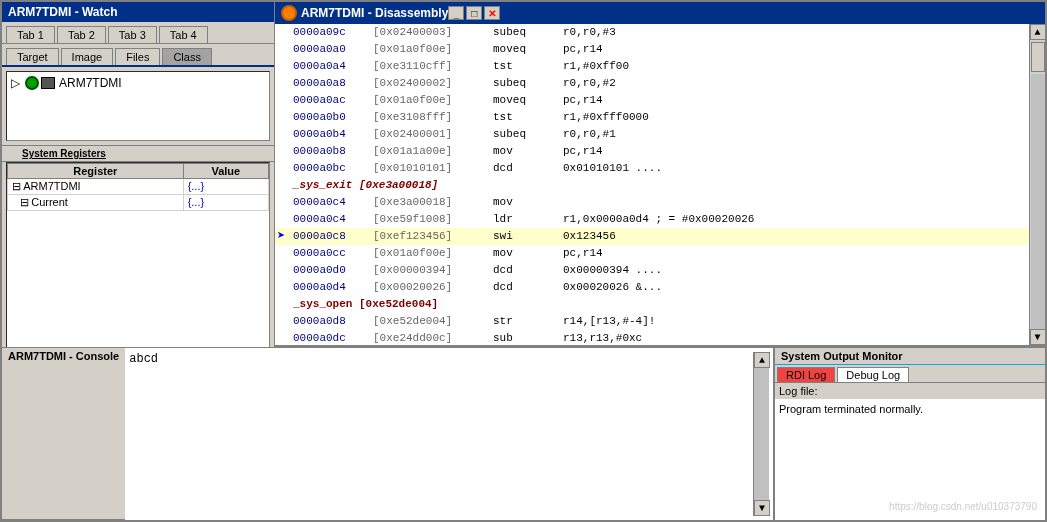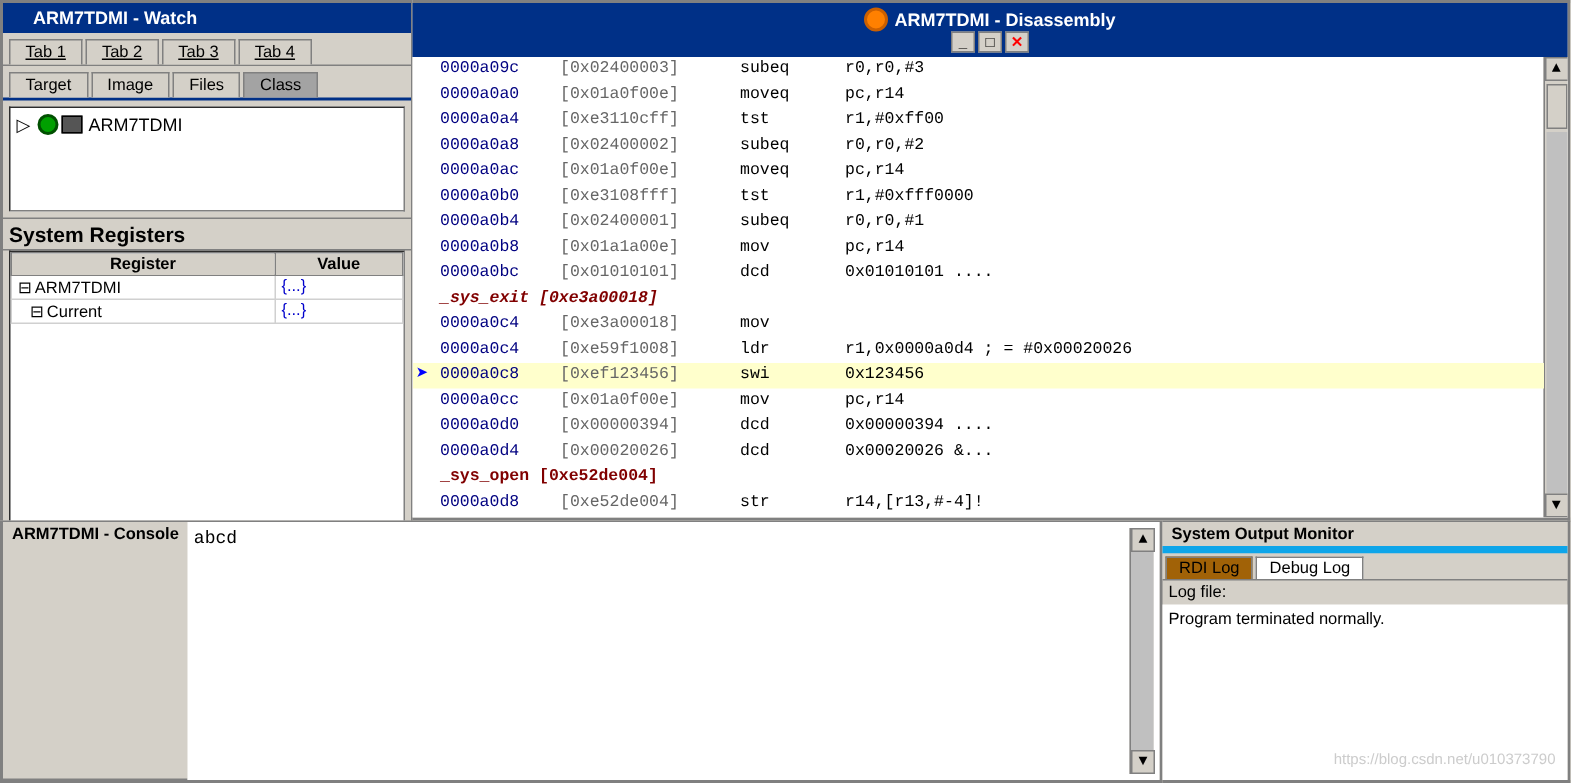"ARM7TDMI - Watch" .window-titlebar { padding: 3px 20px -> 3px 6px }
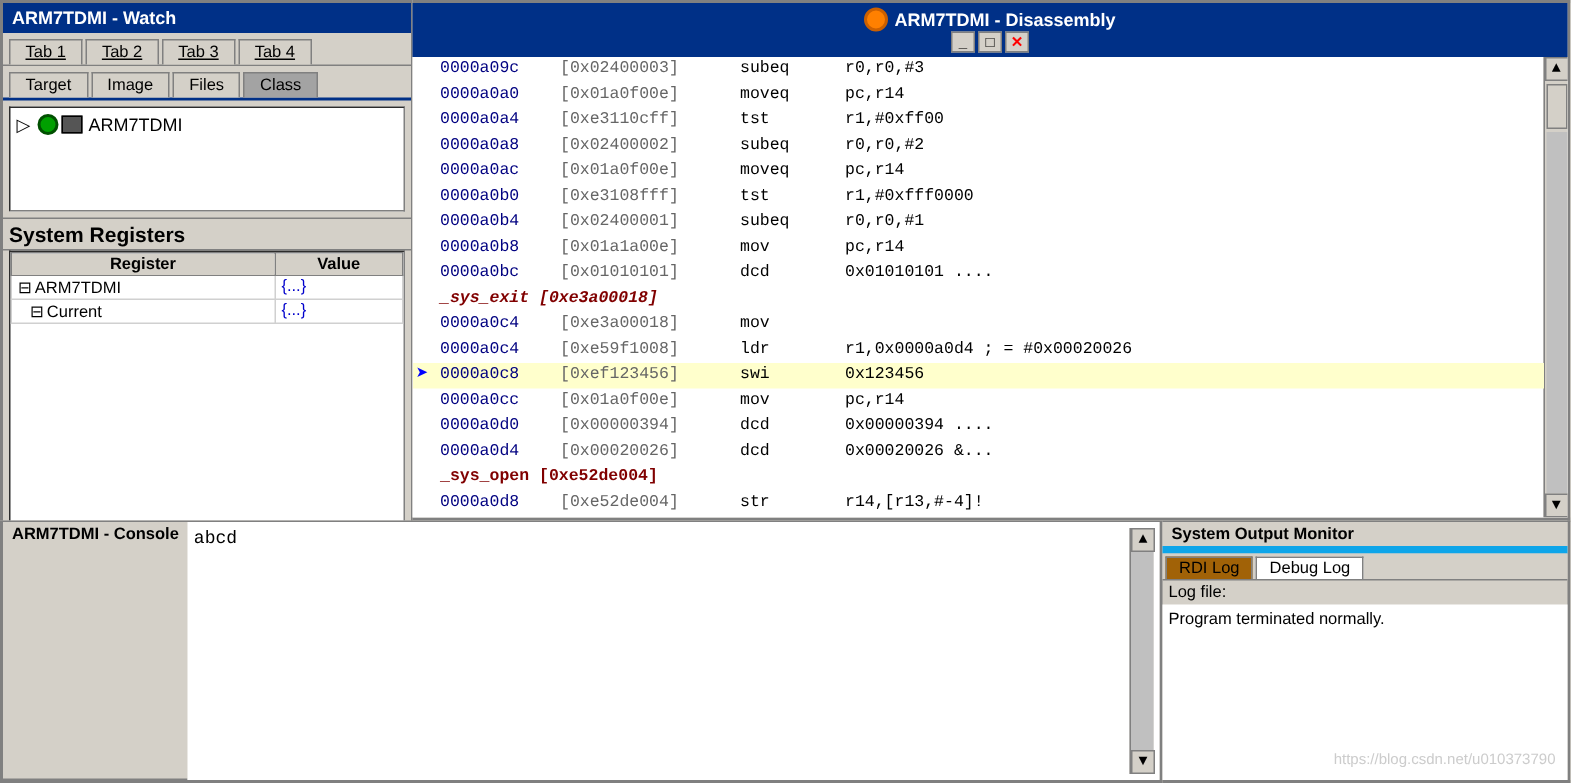"ARM7TDMI - Disassembly" .disasm-titlebar { flex-direction: column -> none }
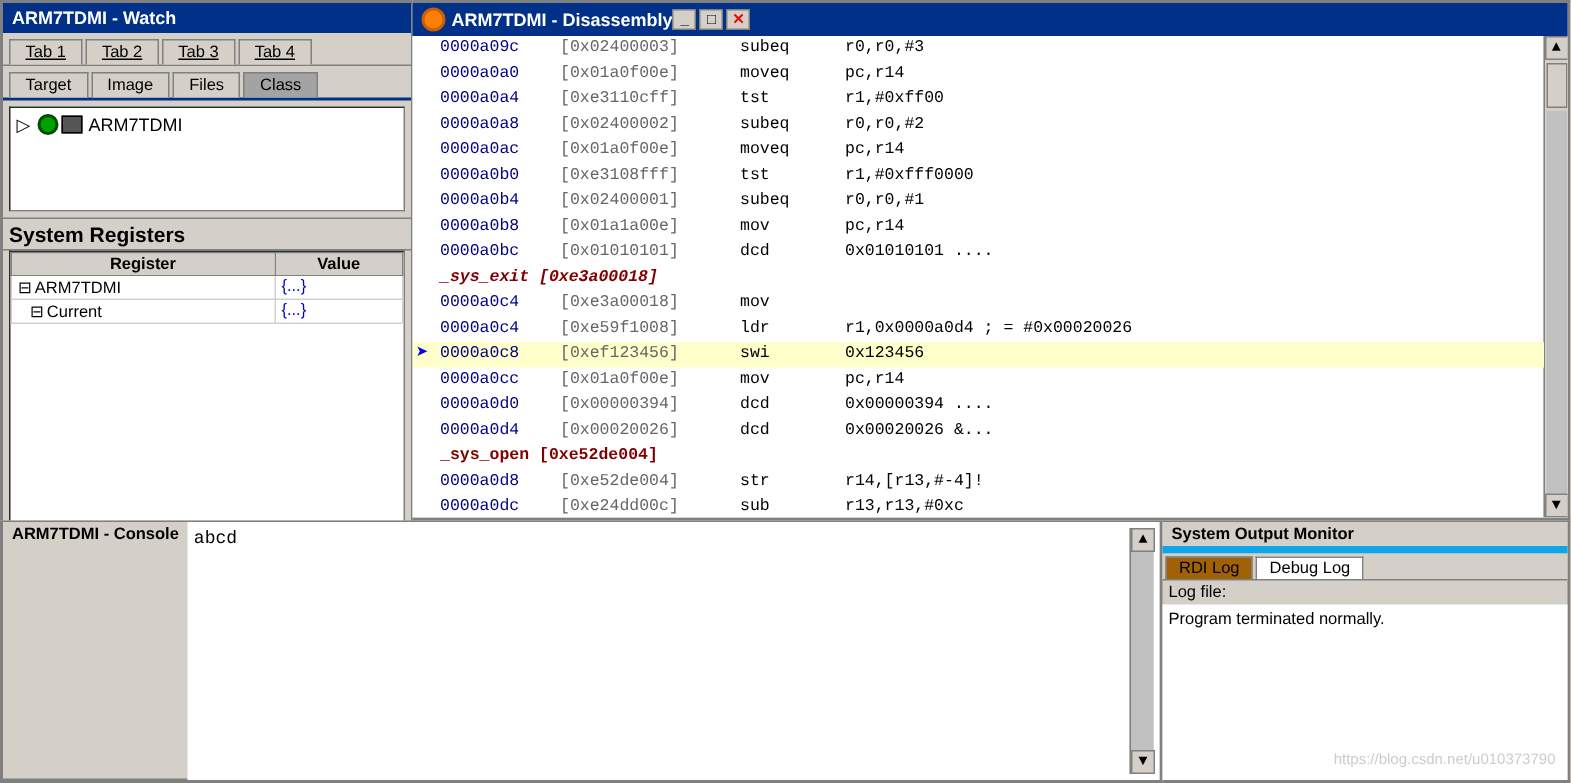"Tab 1" .tab { text-decoration: underline -> none }
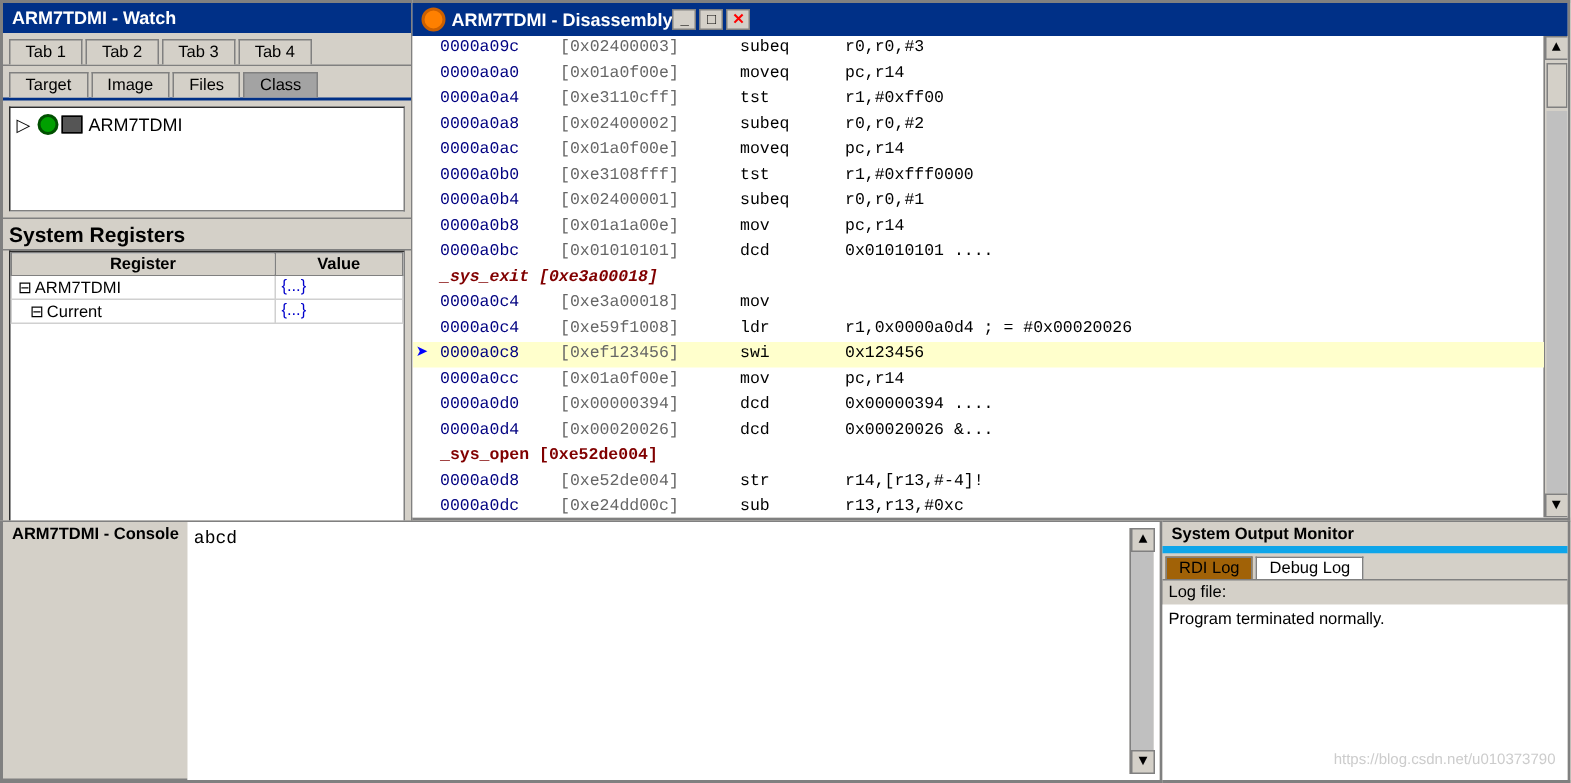"System Registers" .section-header { font-size: 14px -> 10px; padding: 2px 4px -> 2px 20px; text-decoration: none -> underline }
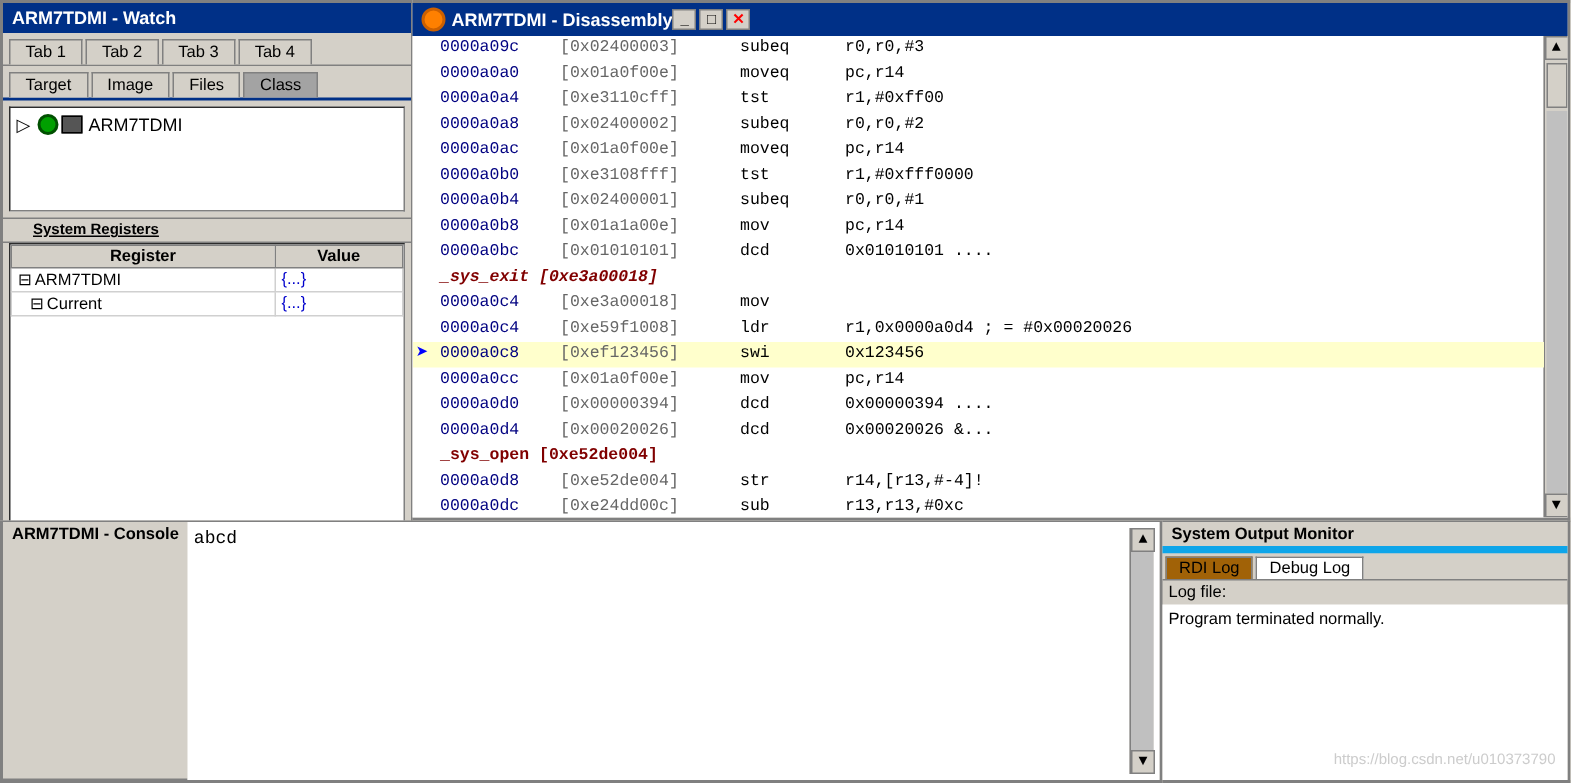"System Output Monitor" .sys-output-titlebar { border-bottom: 5px solid #0ea5e9 -> 1px solid #0ea5e9 }
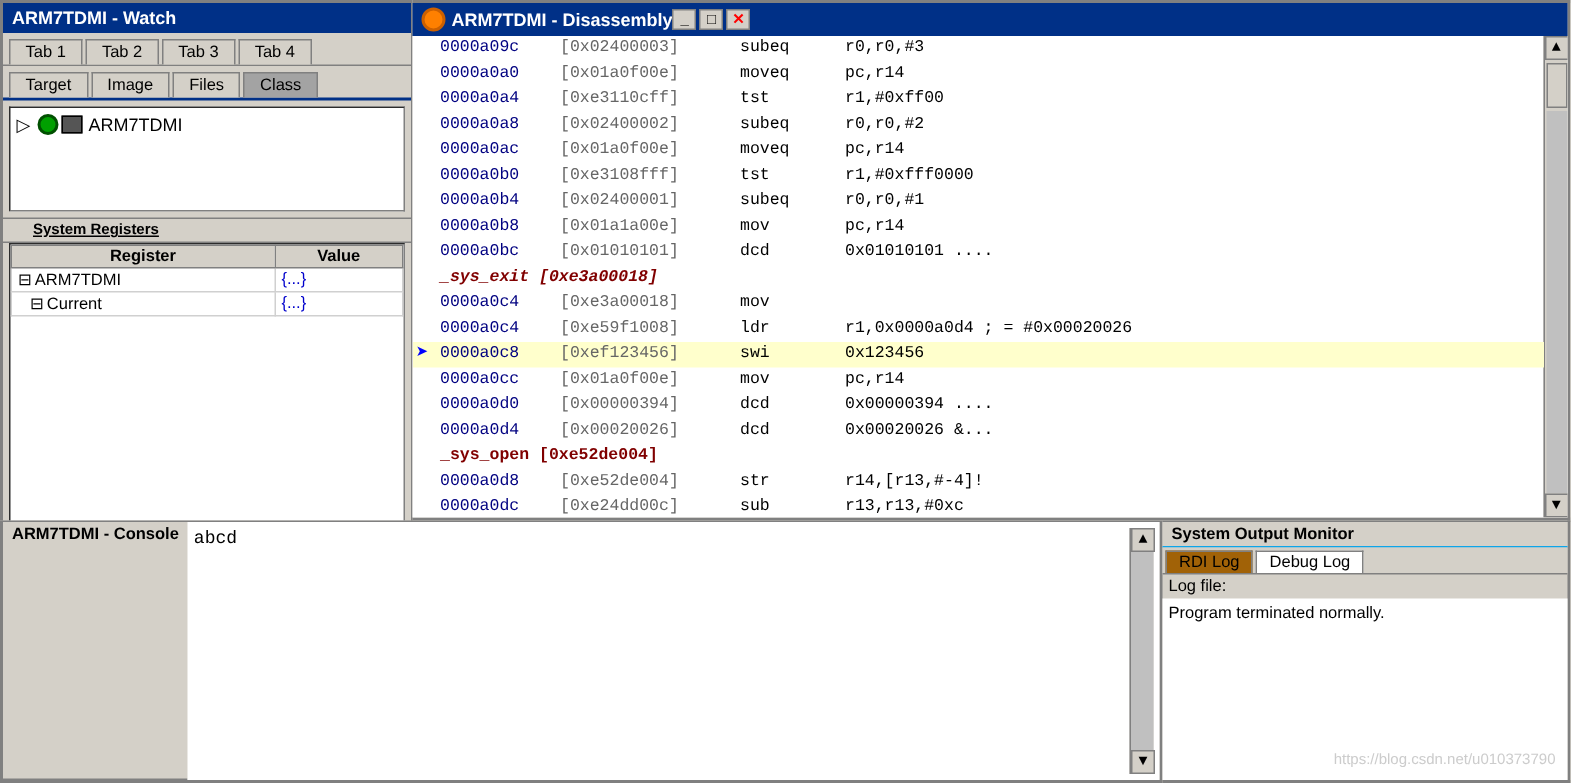"RDI Log" .sys-log-tab { background: #a16207 -> #ef4444 }
